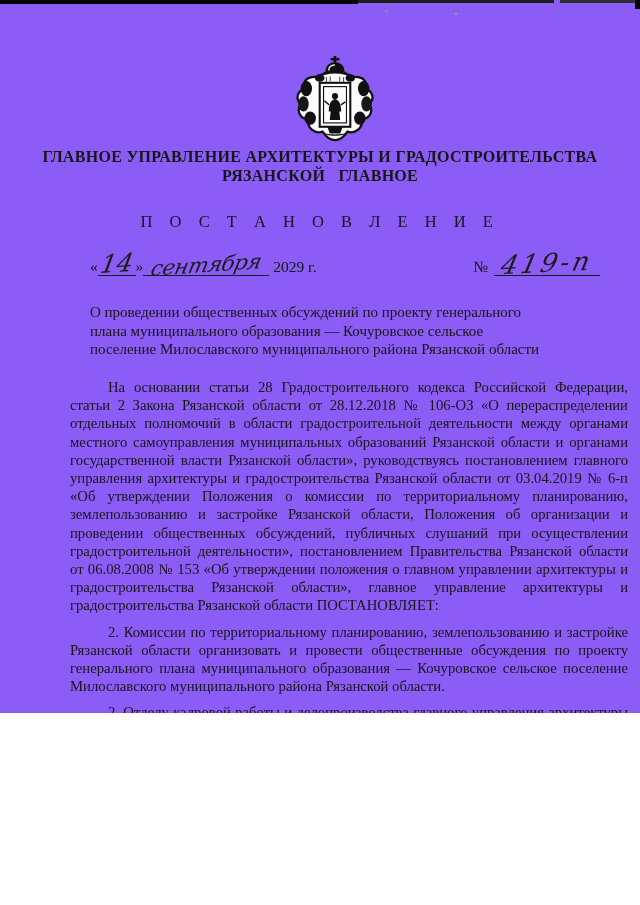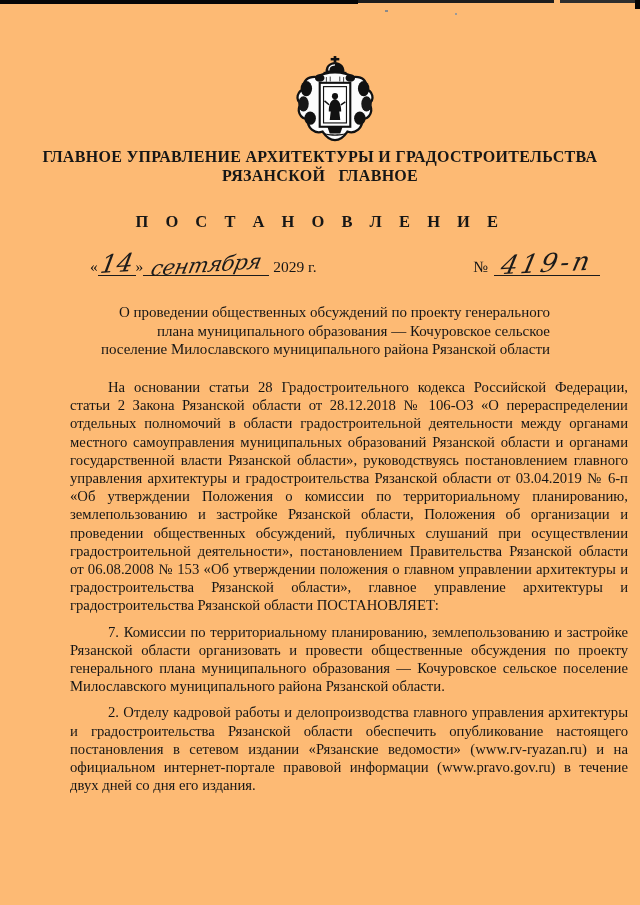"ГЛАВНОЕ УПРАВЛЕНИЕ АРХИТЕКТУРЫ И" .page { background: #fdba74 -> #8b5cf6; height: 905px -> 713px }
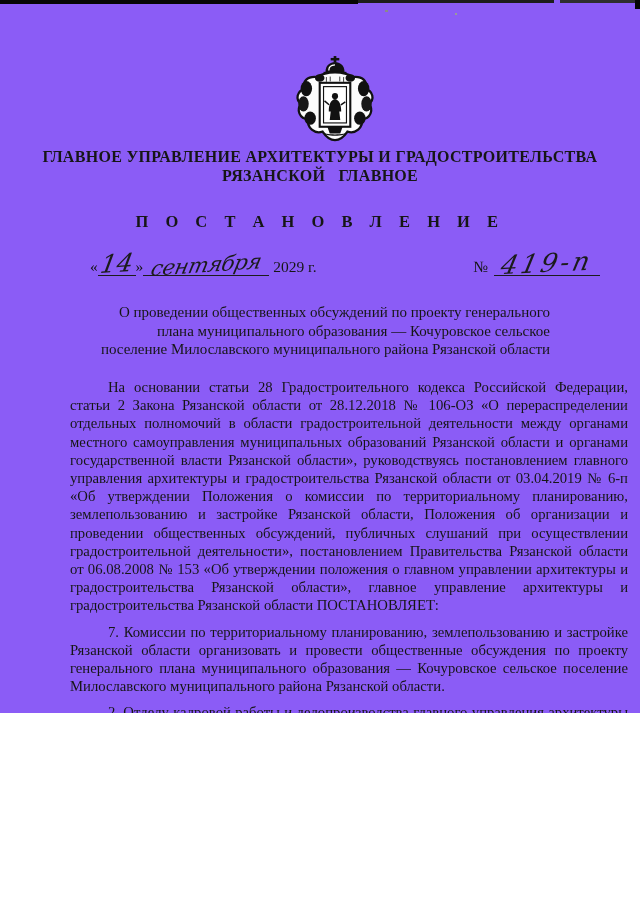"П О С Т А" .doctype { font-weight: bold -> normal }
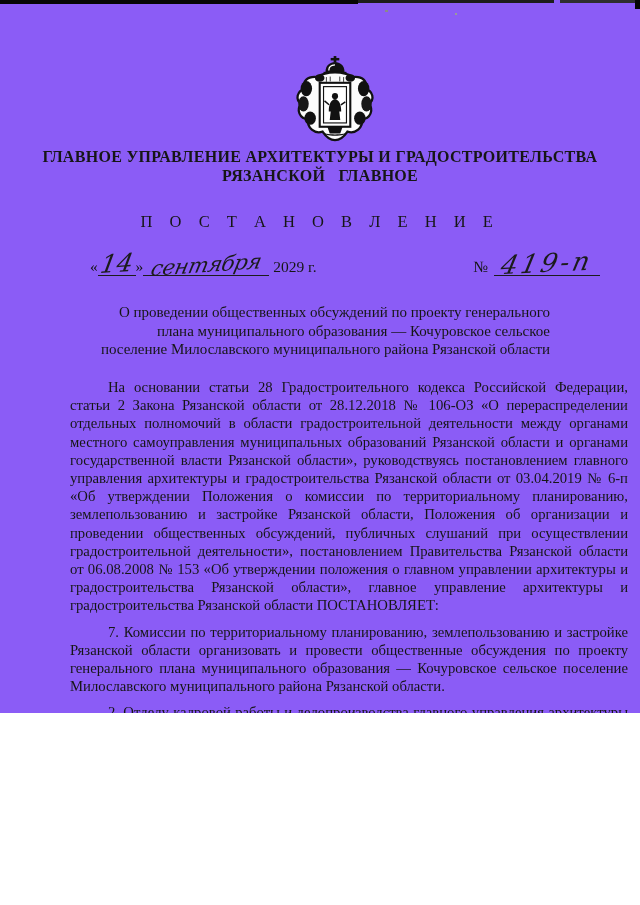"О проведении общественных обсуждений по" .title { text-align: right -> left }
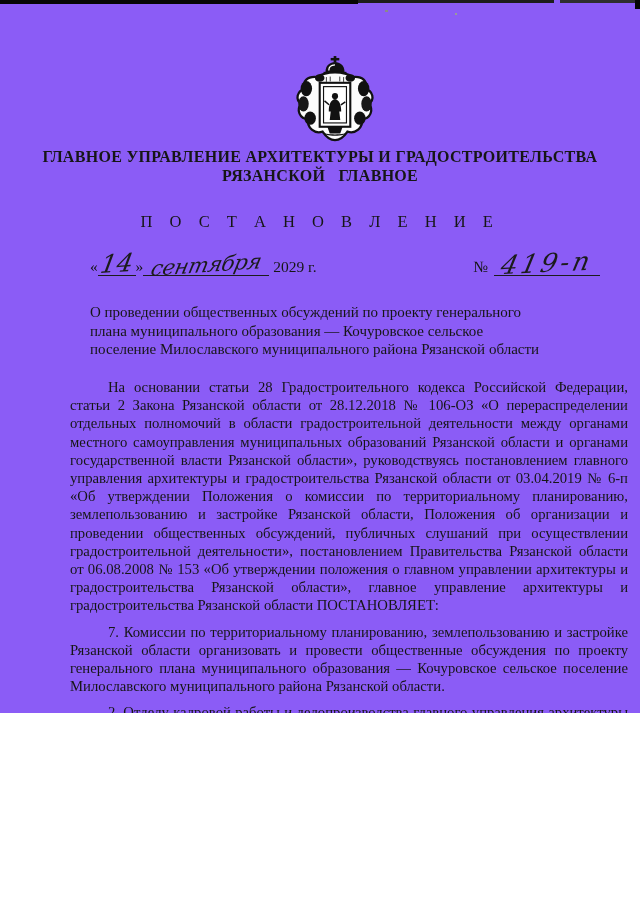"7. Комиссии по территориальному" p { text: 7 -> 2 }
